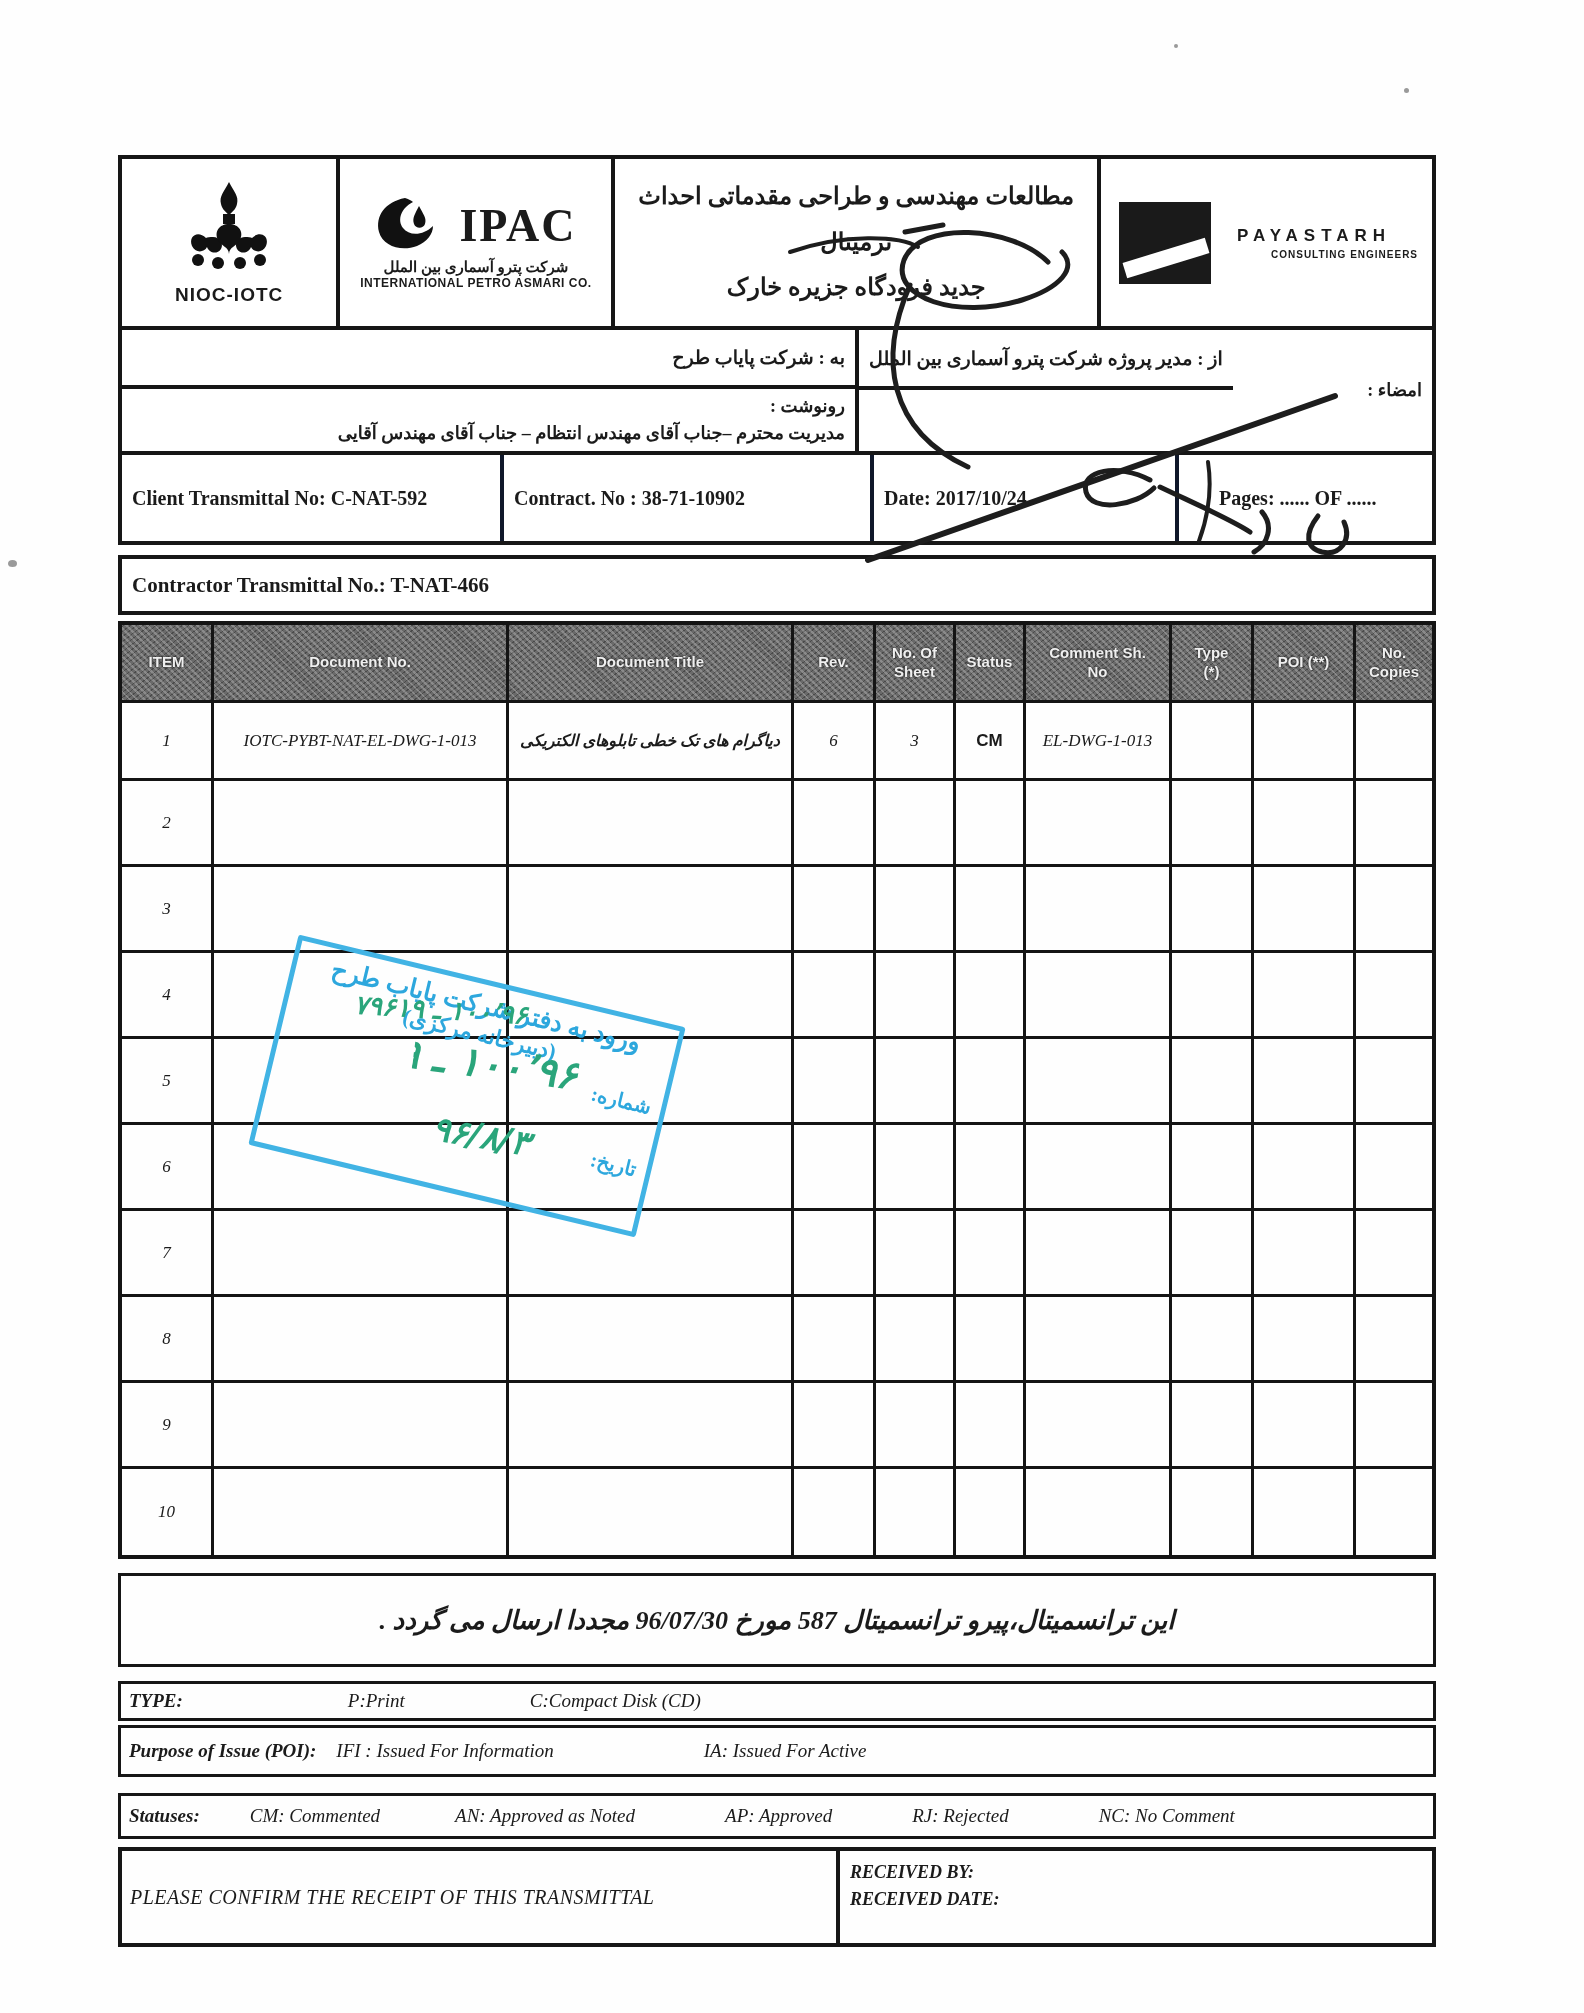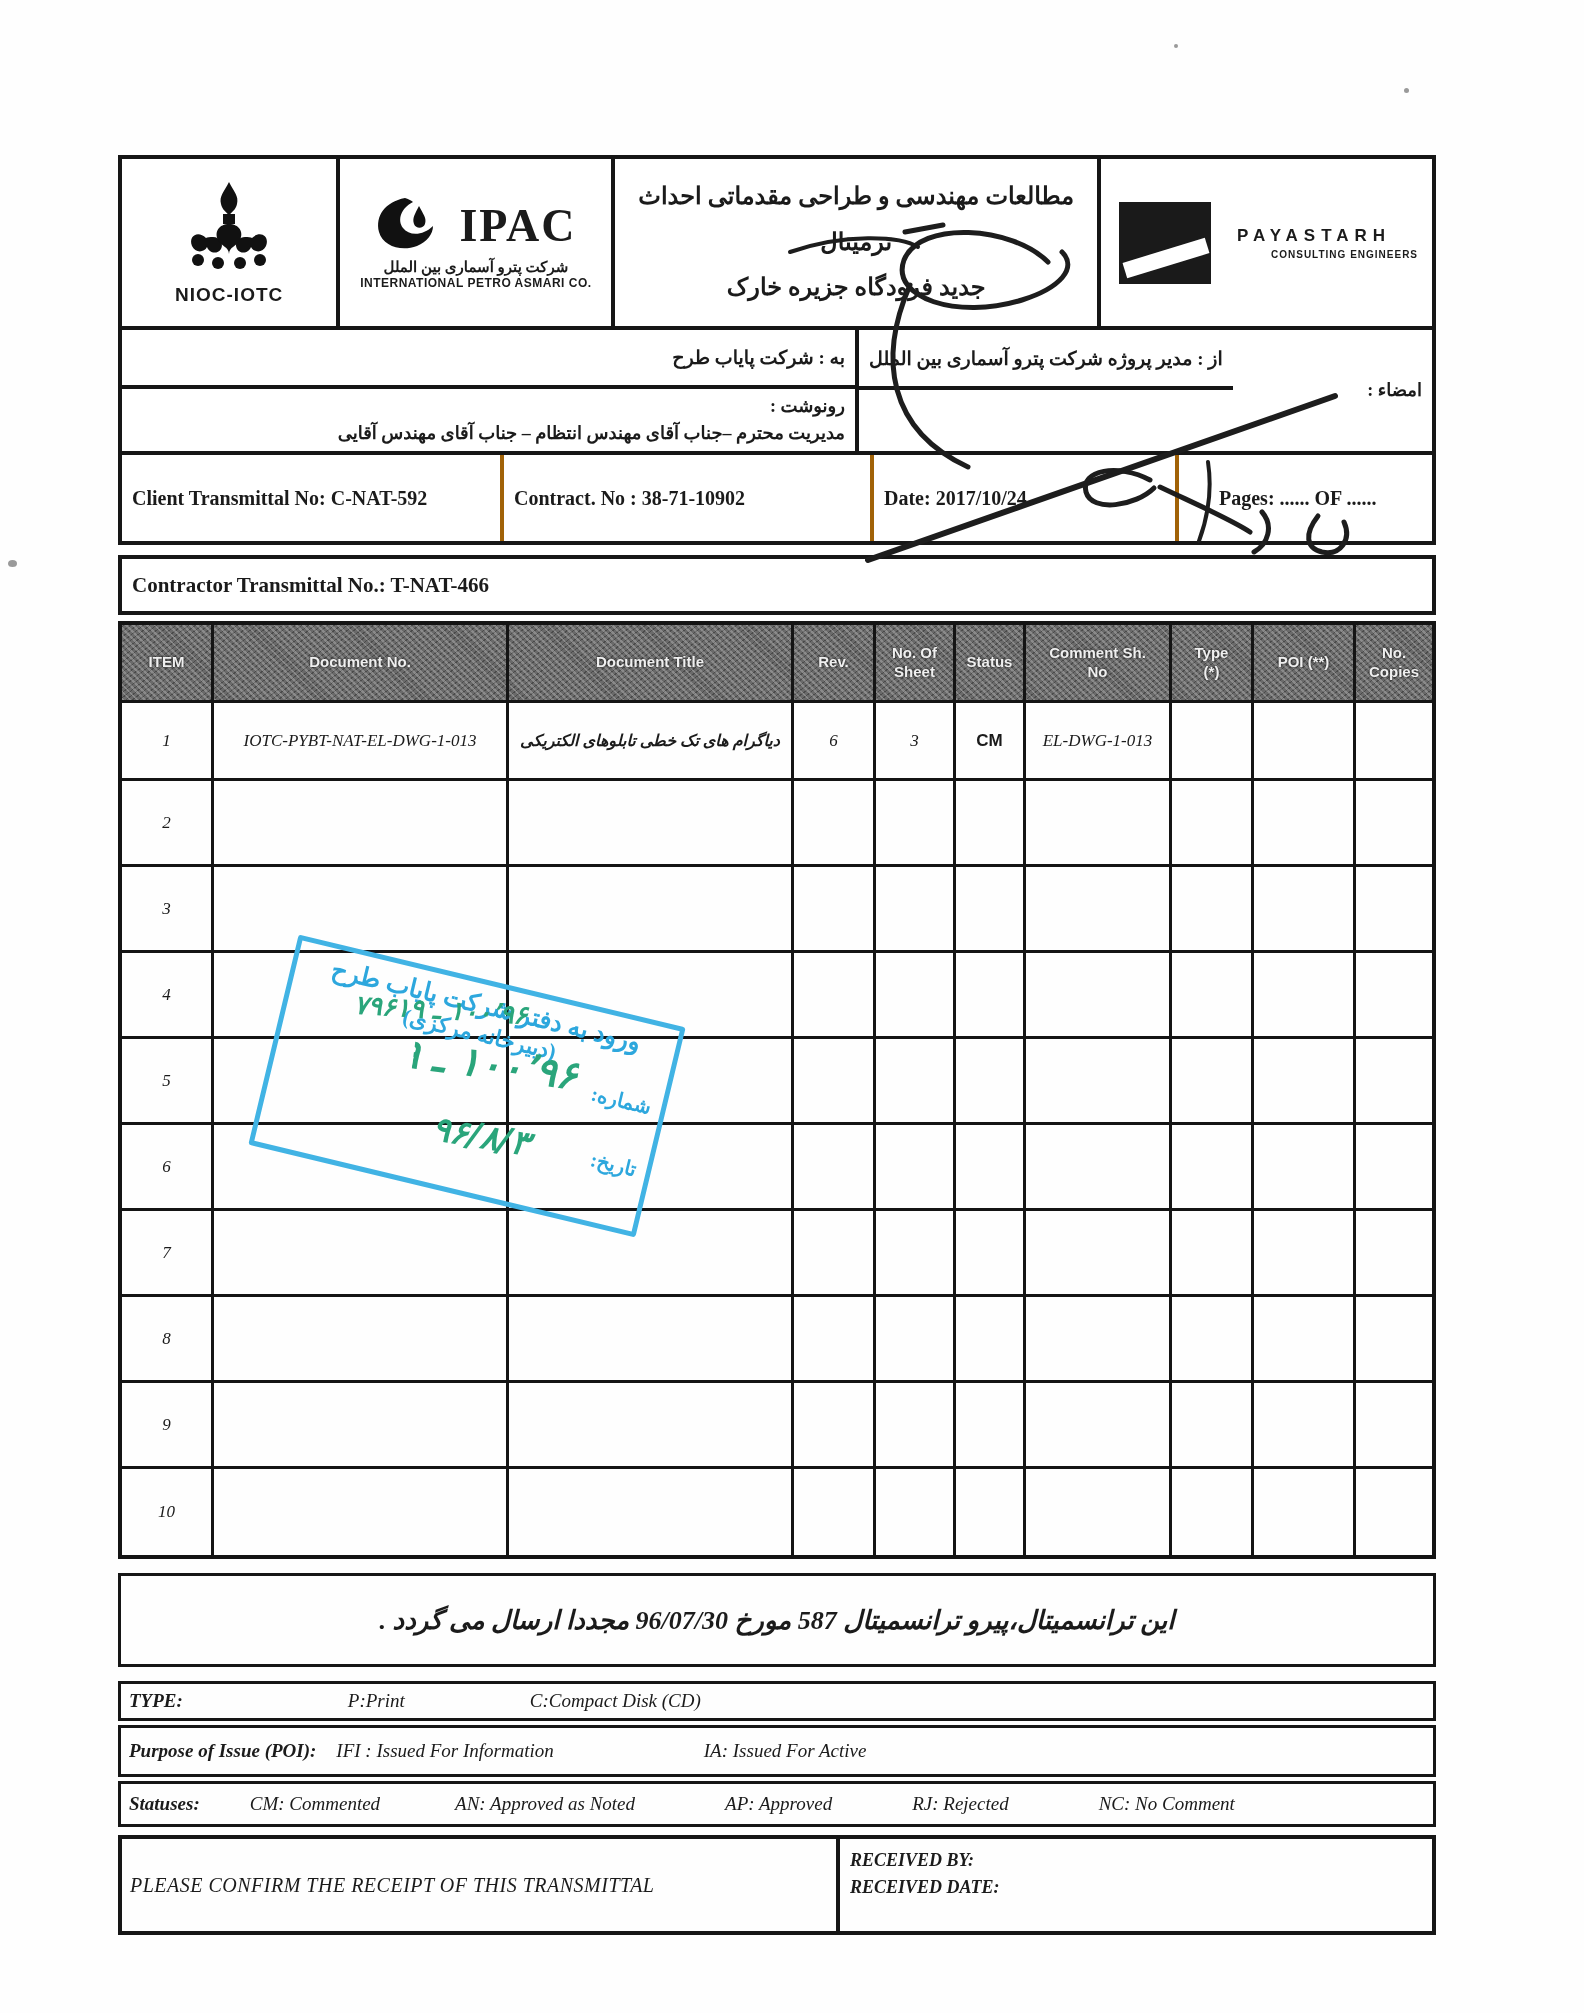"Client Transmittal No: C-NAT-592" .trans-cell { border-right: 4px solid #a16207 -> 4px solid #0f172a }
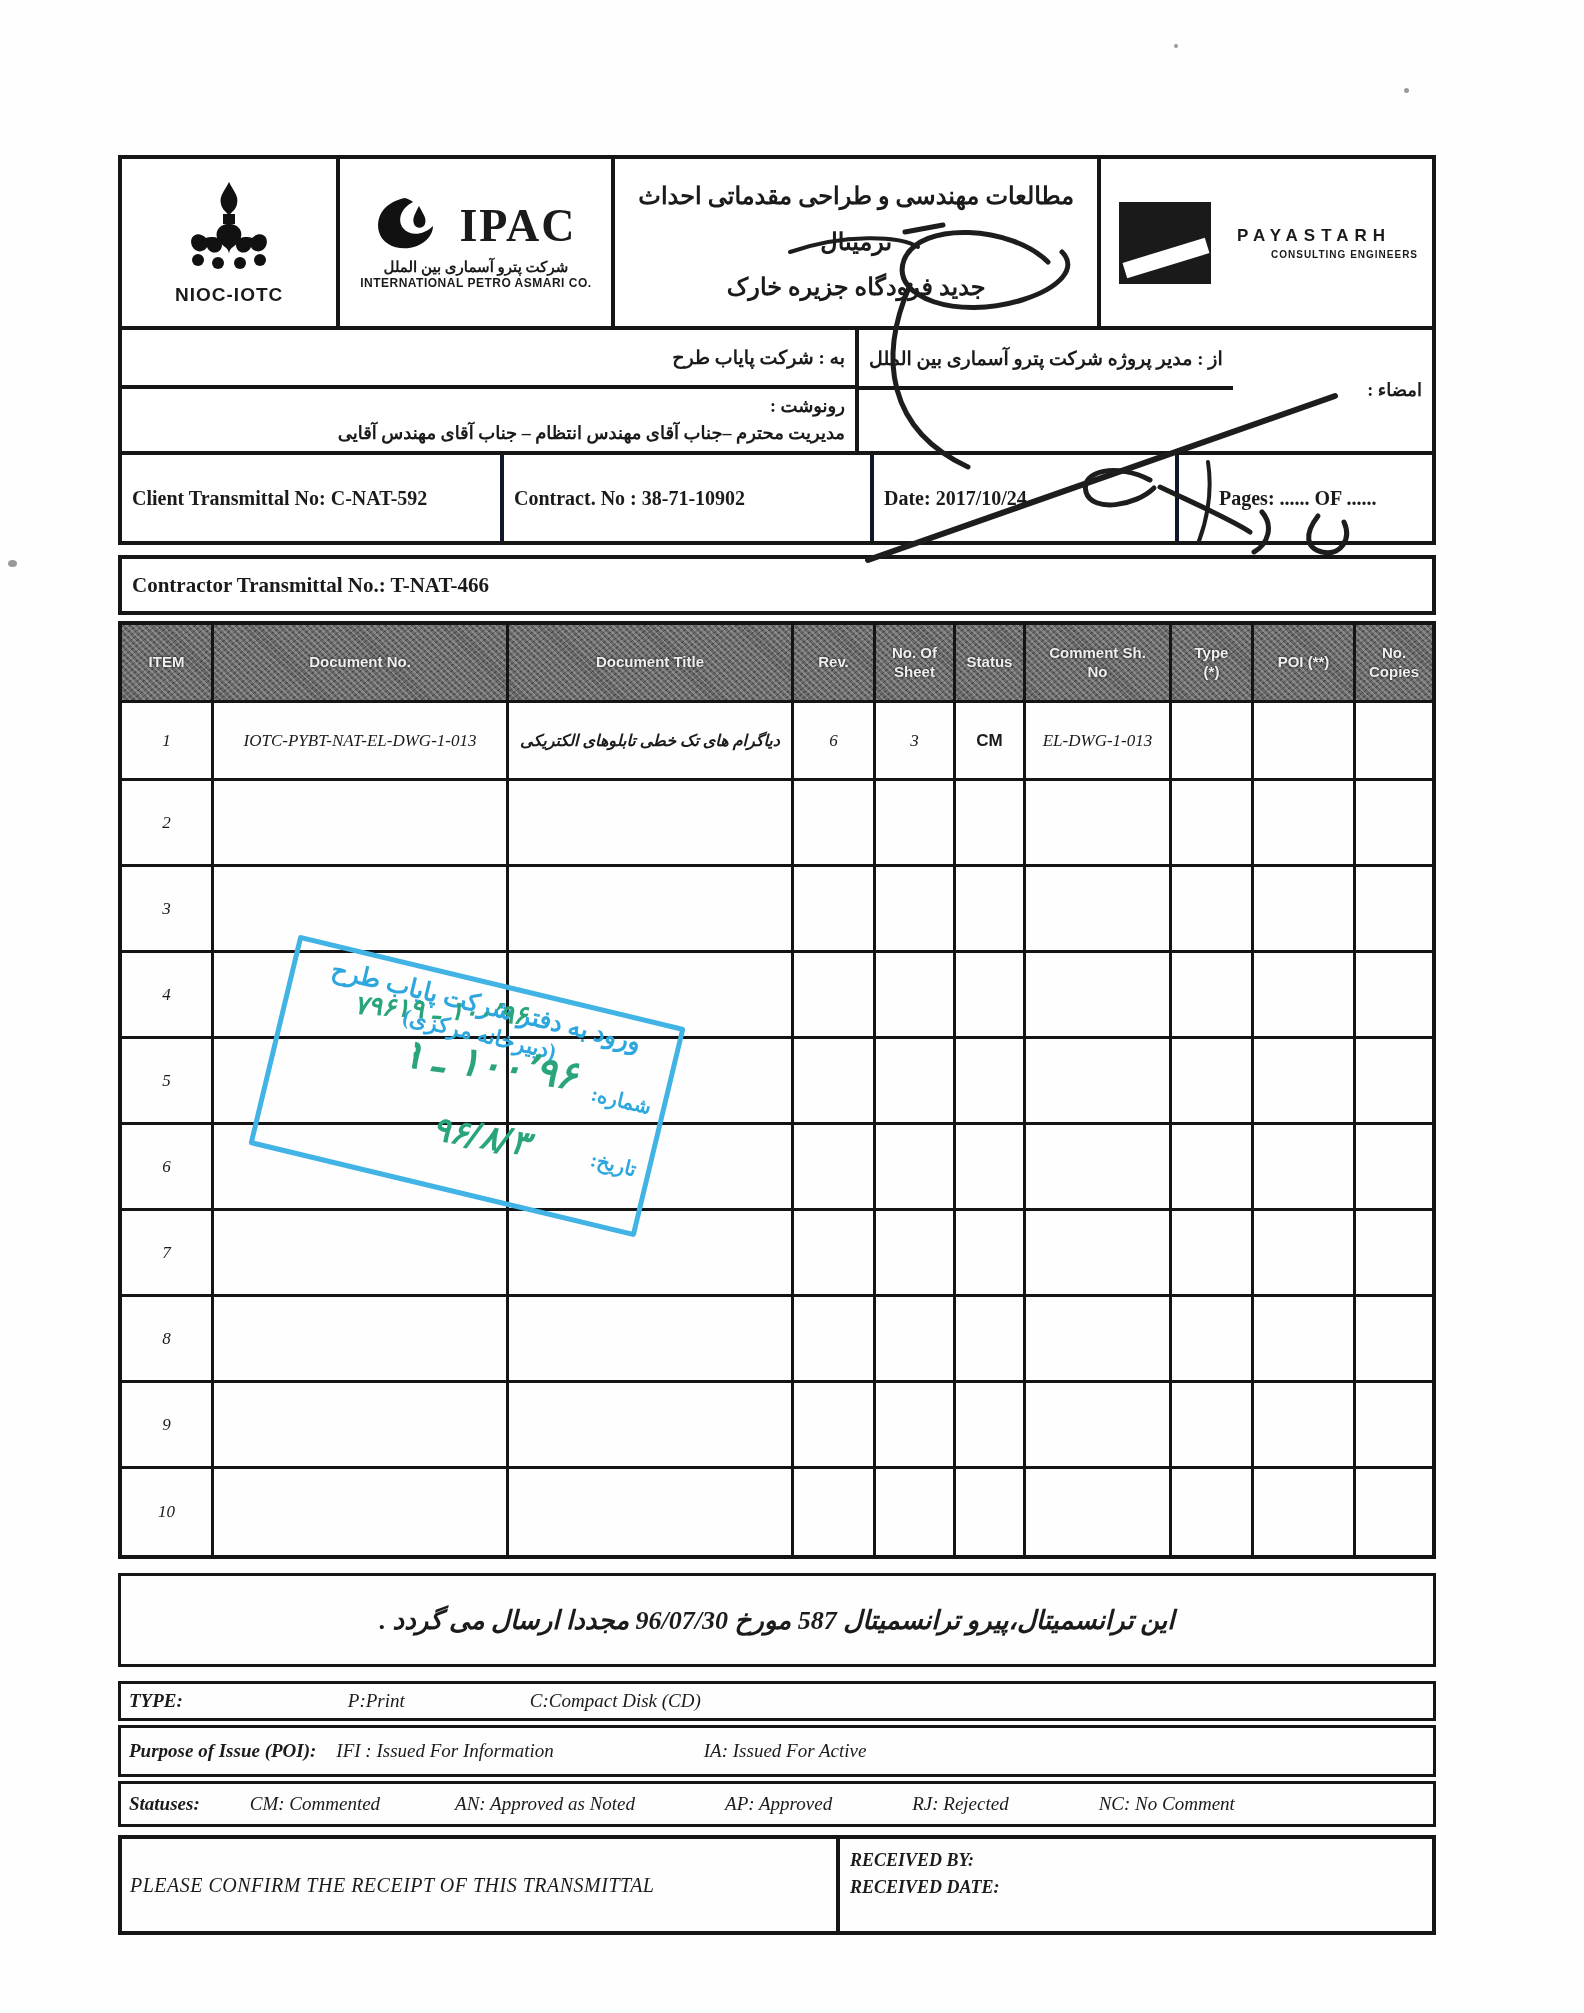"Statuses:" .lg3 { margin-top: 4px -> 16px }
